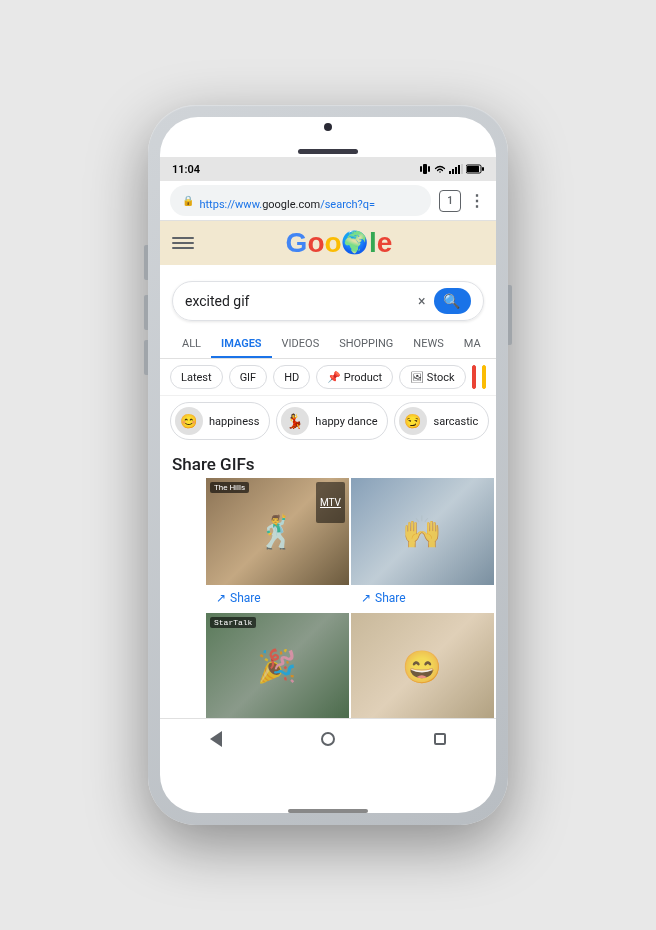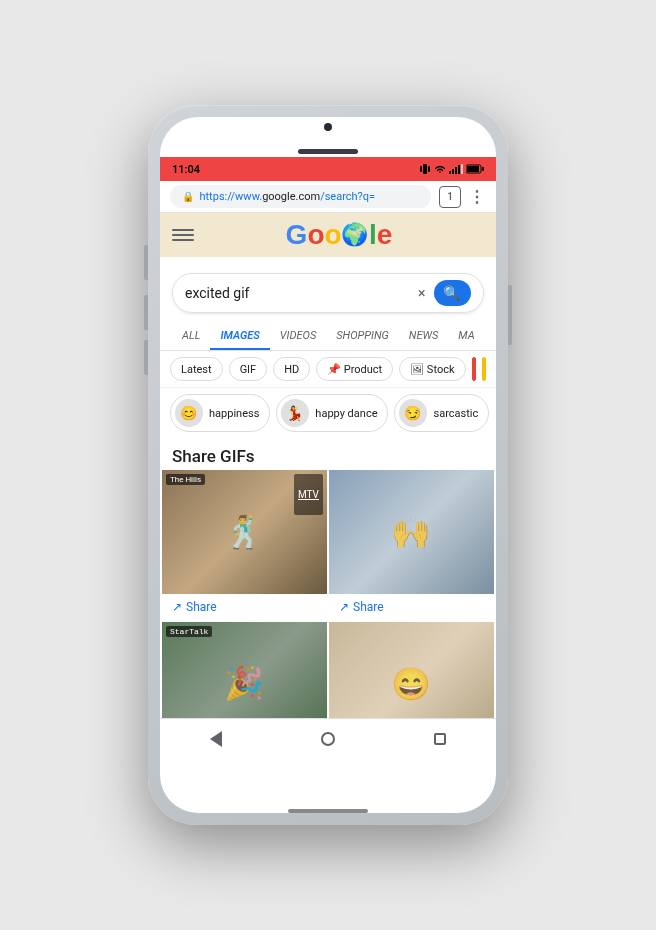"11:04" .status-bar { background: #ef4444 -> #e5e5e5 }
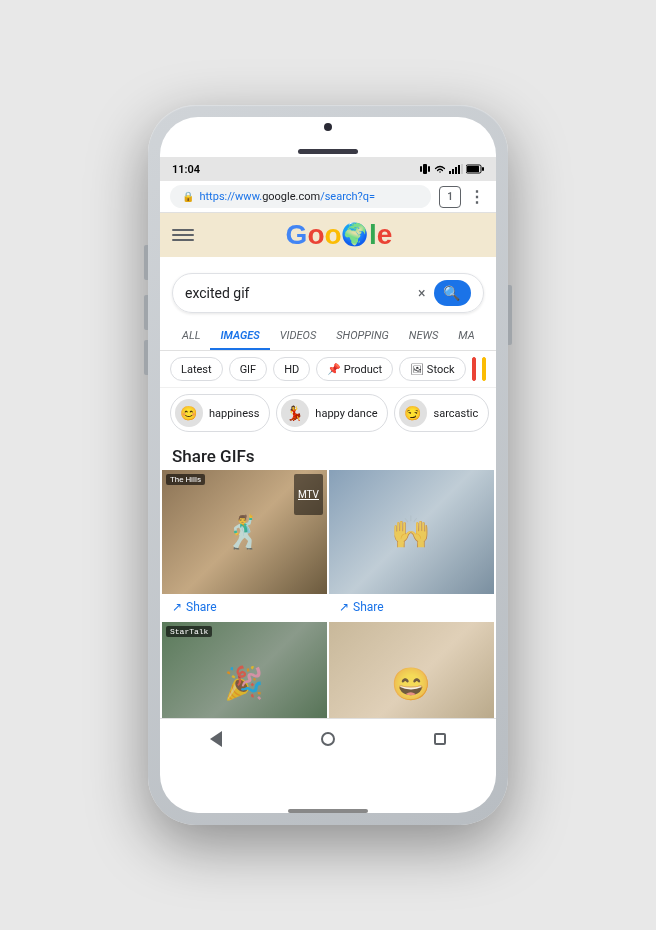"https://www.google.com/search?q=" .address-text { margin-top: none -> 8px }
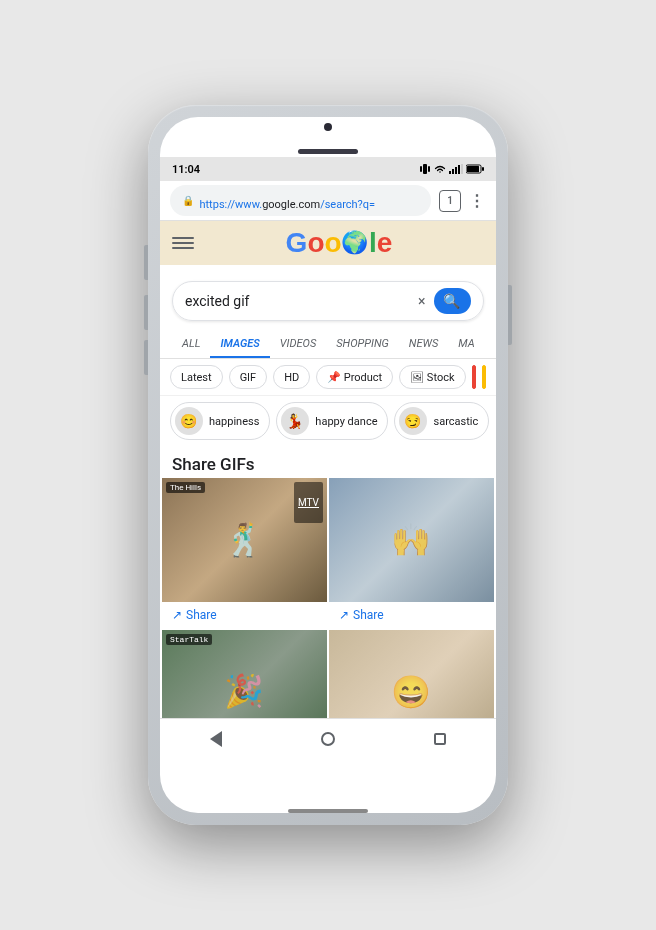"ALL" .filter-tab { font-style: italic -> none }
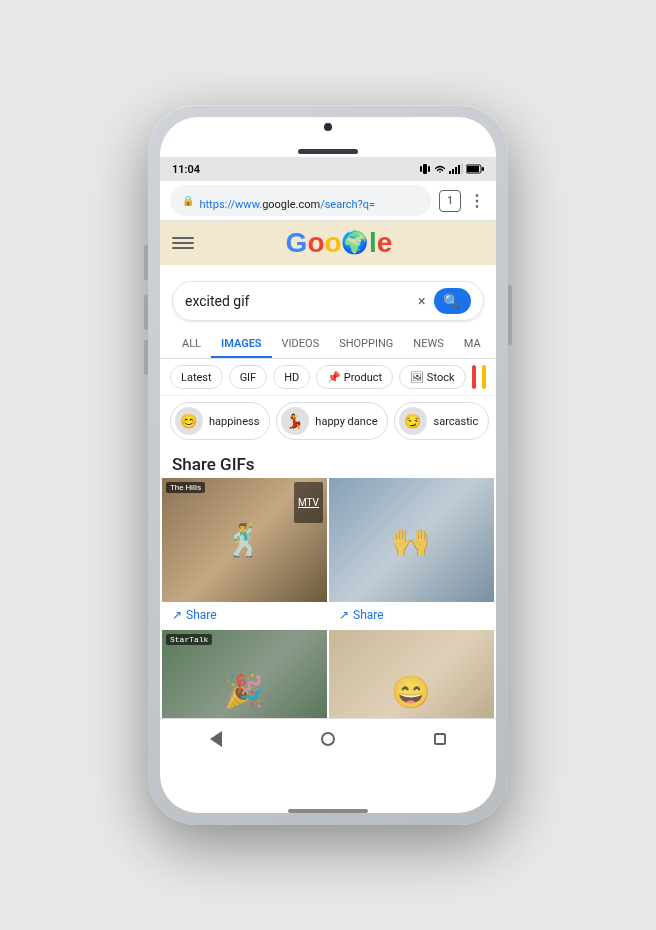"The Hills" .gif-grid { margin-left: none -> 44px }
